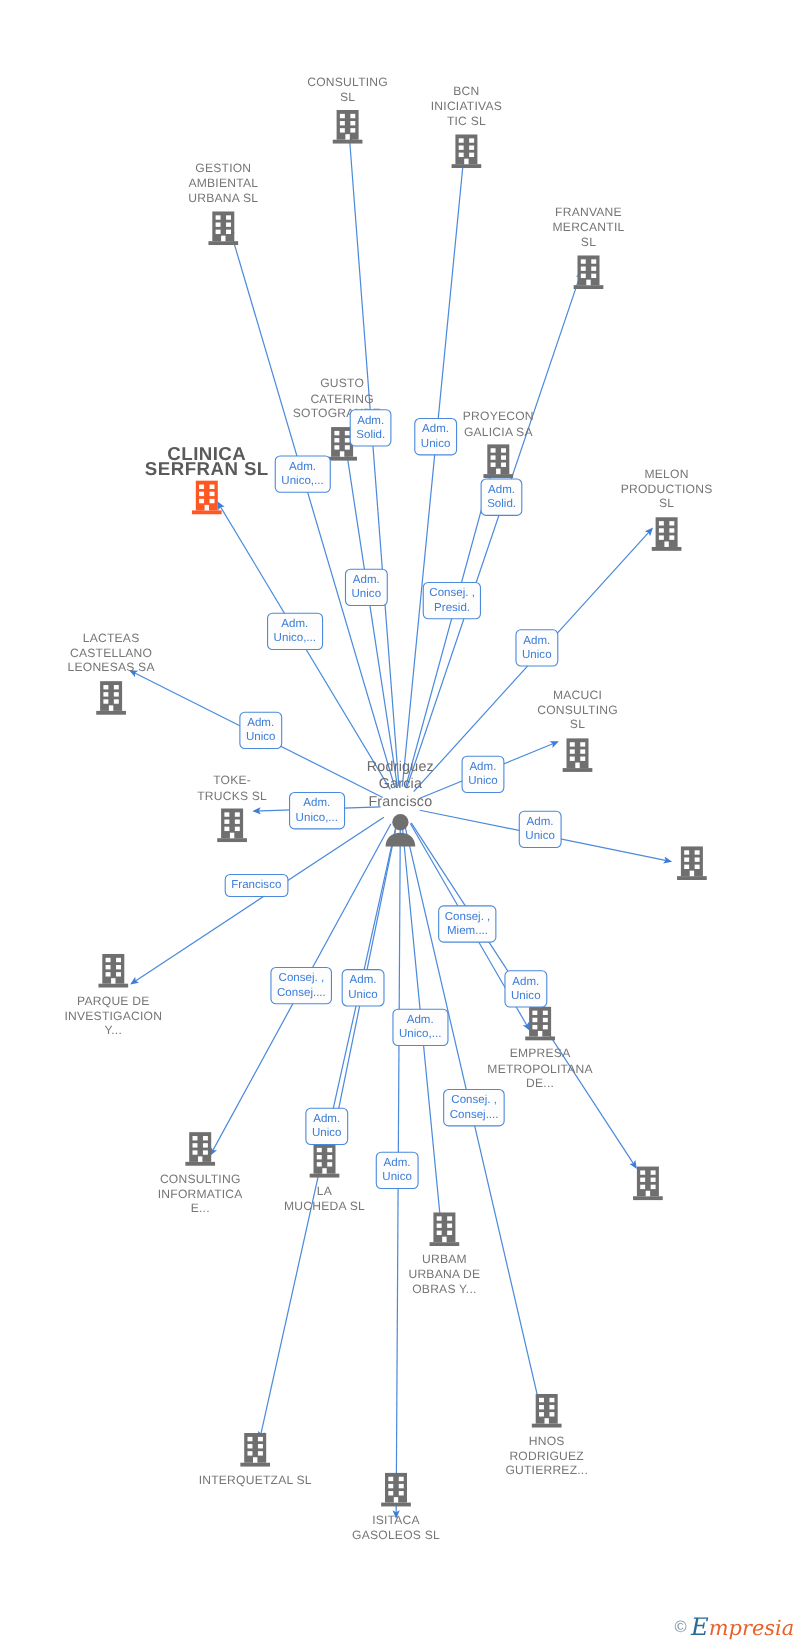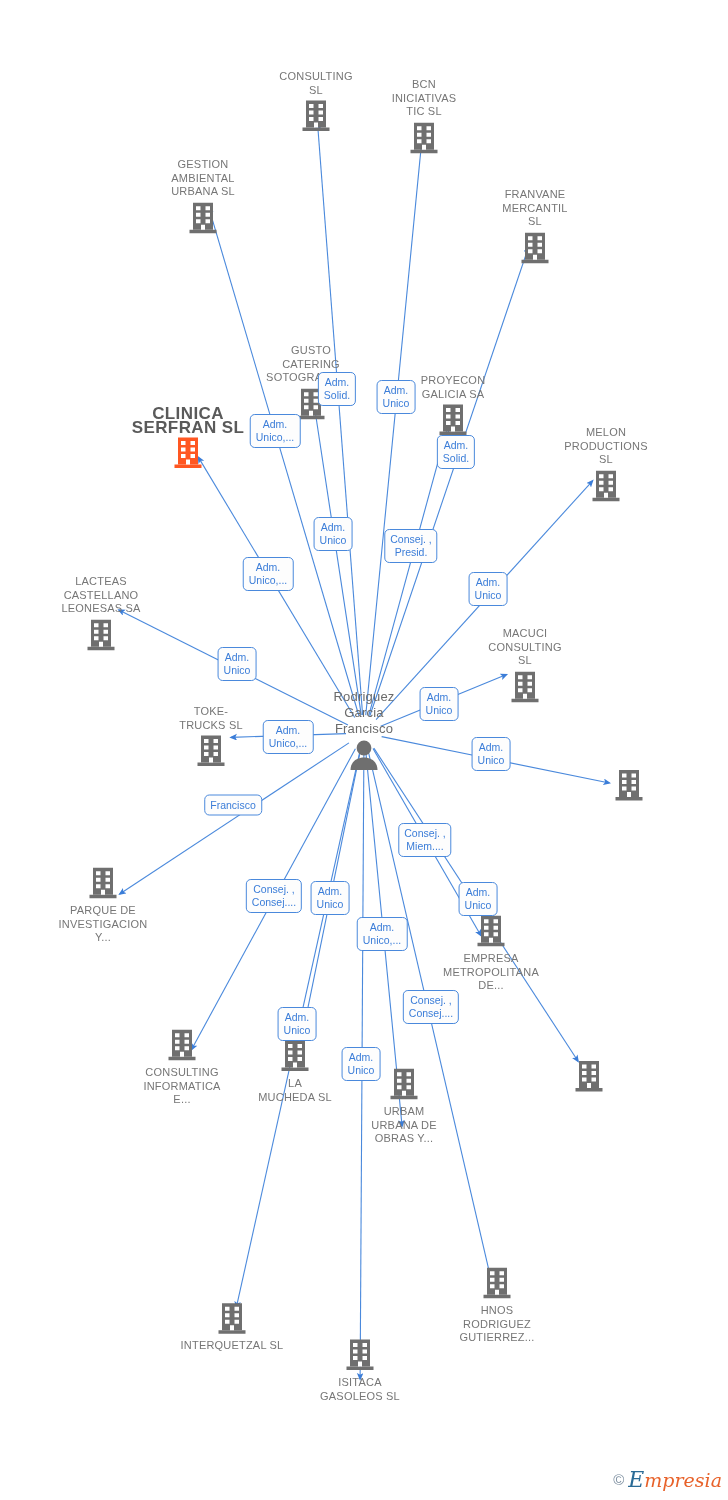"GESTION" div.node { margin-top: 10px -> none }
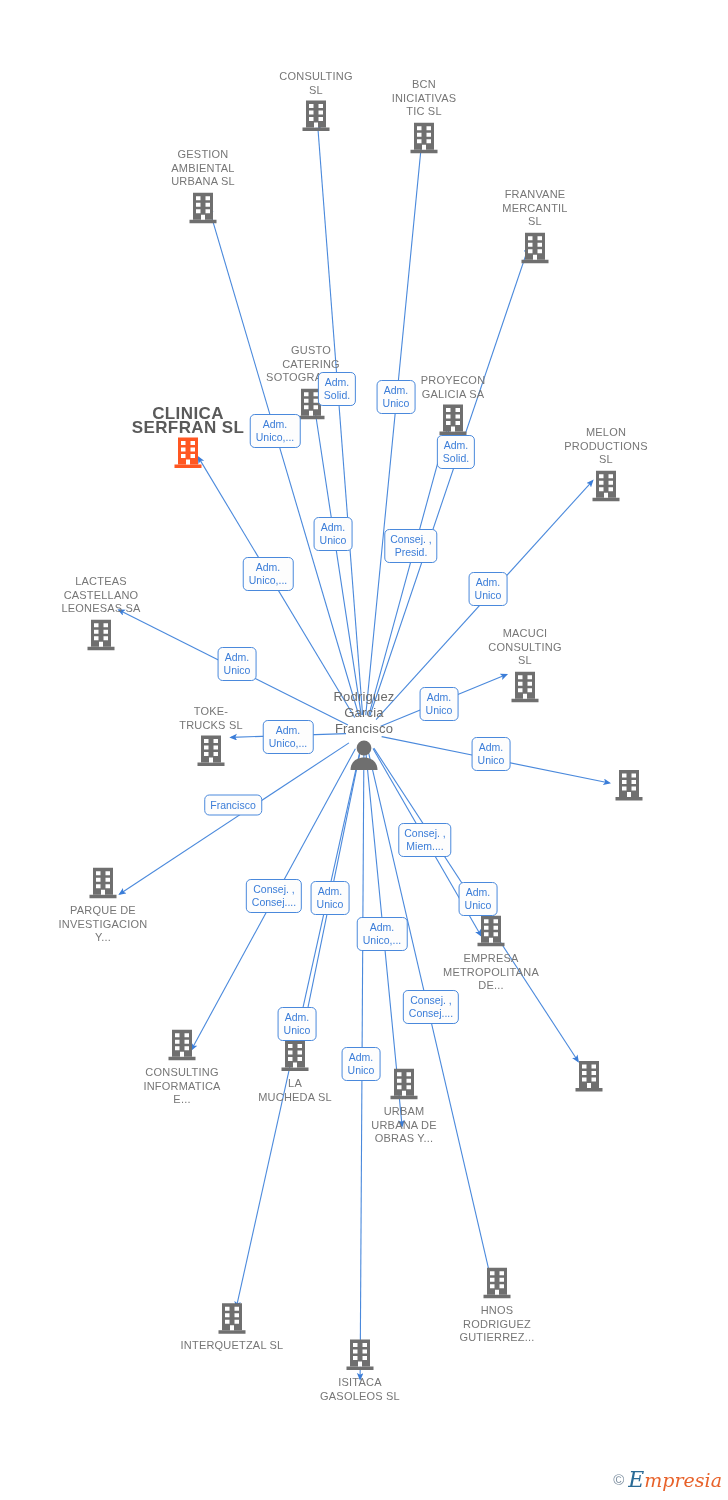"URBAM" div.node { top: 1106px -> 1140px }
